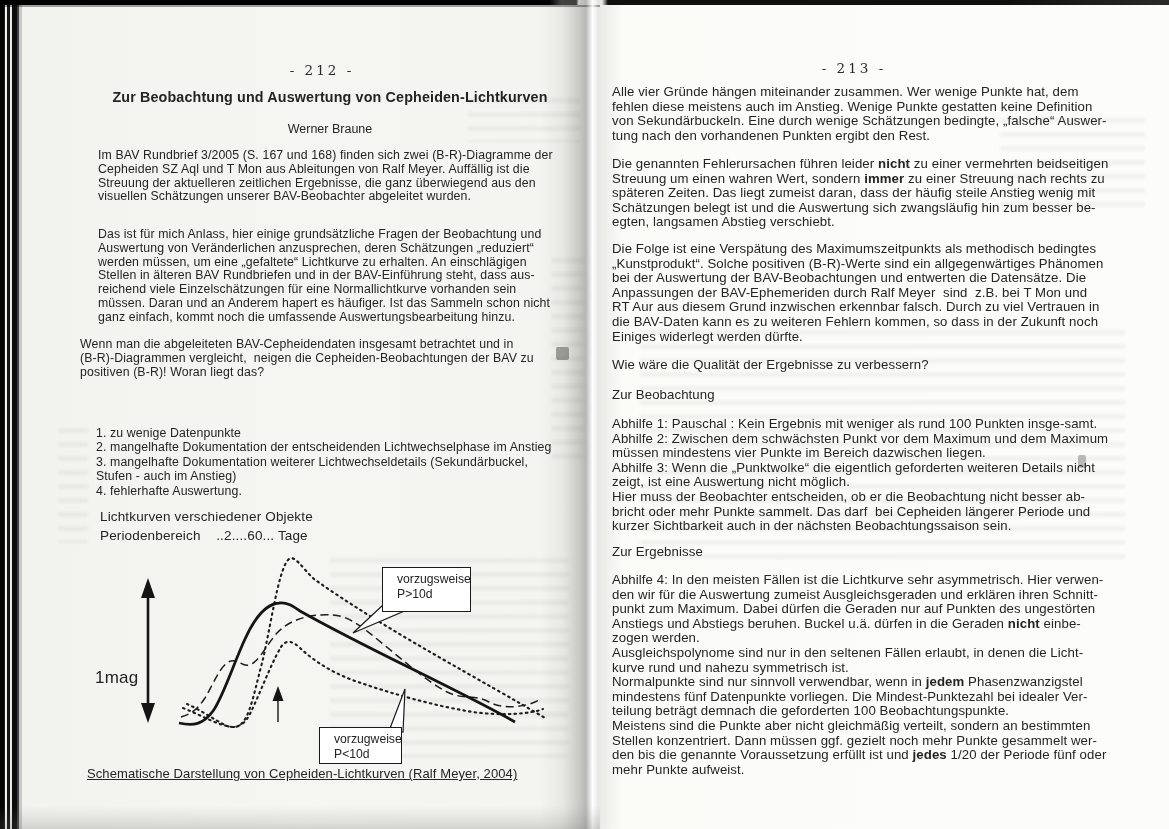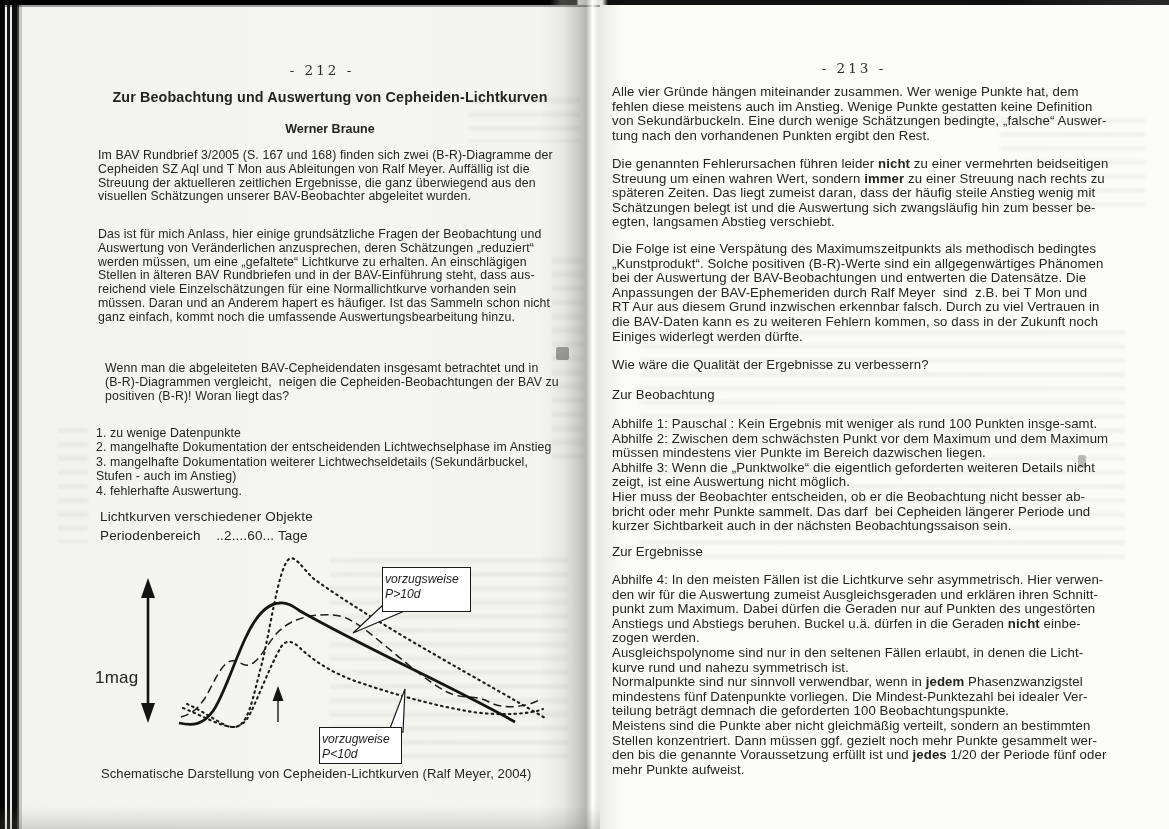"Werner Braune" div.author { font-weight: bold -> none }
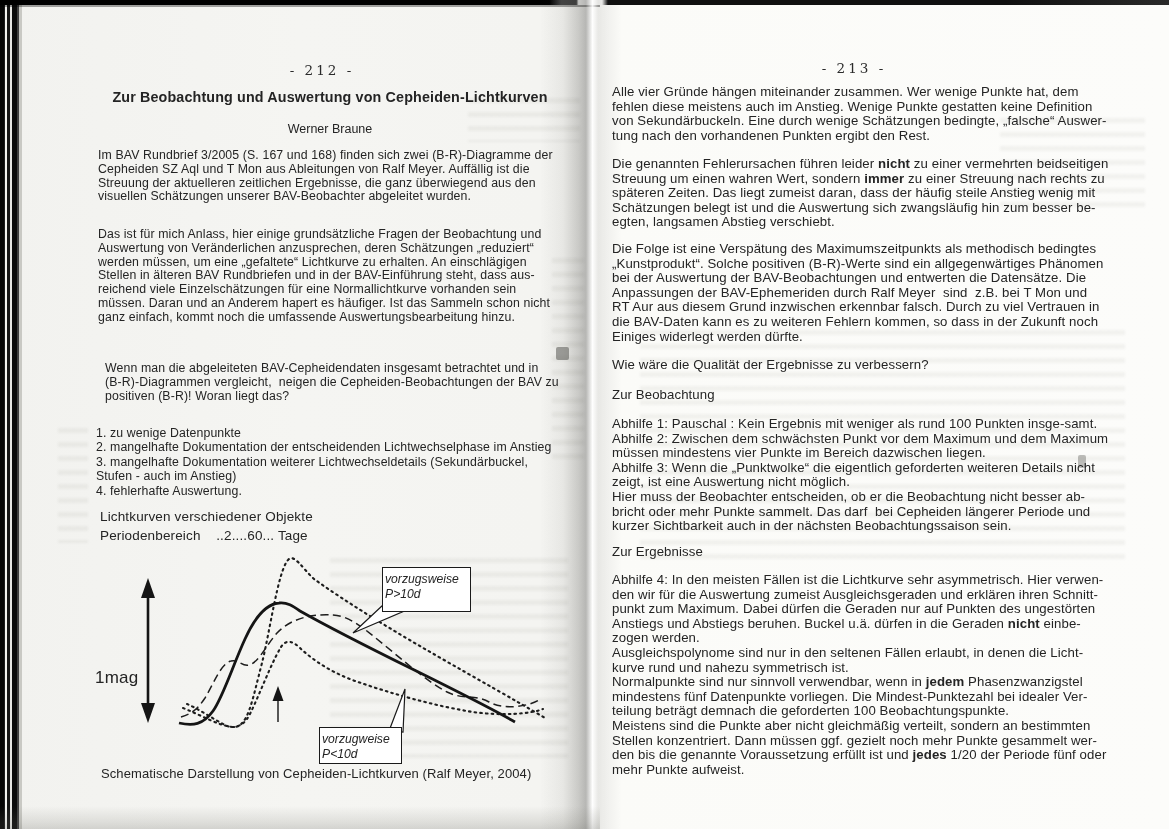"Wenn man die abgeleiteten" div.tb { left: 105px -> 80px; margin-top: 24px -> none }
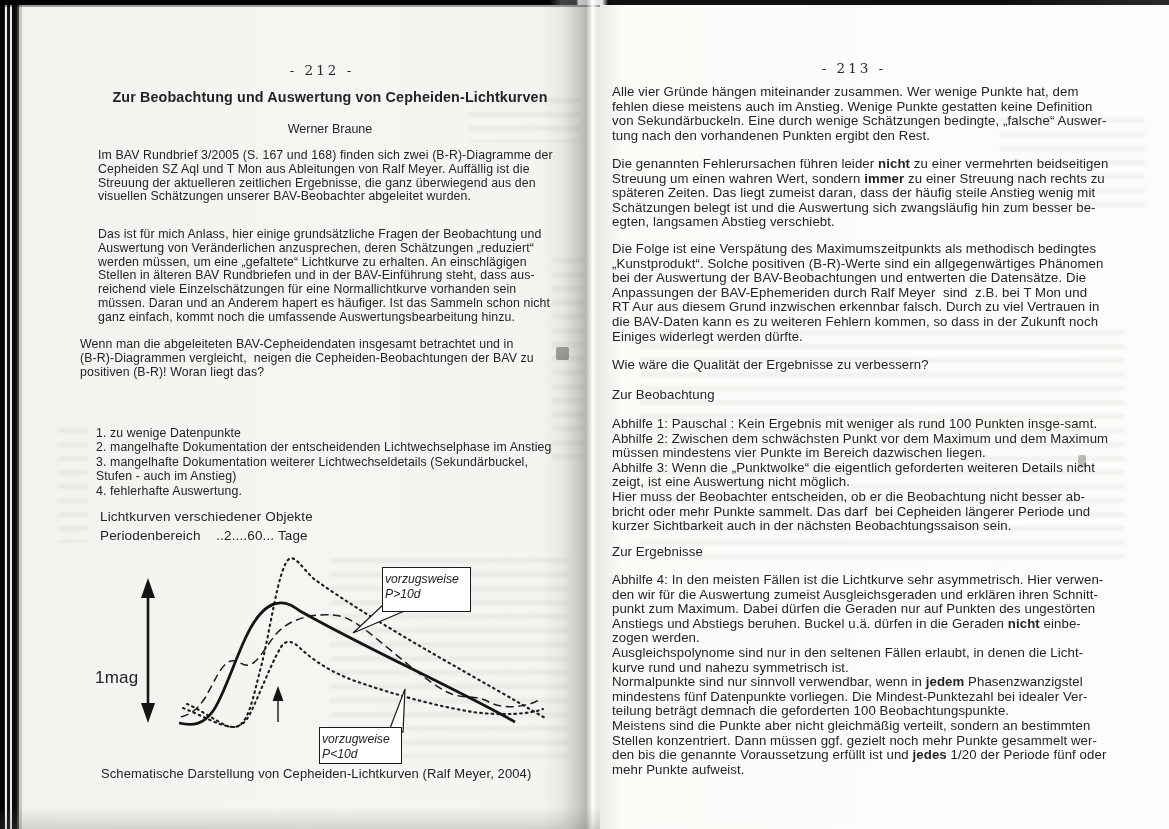"vorzugsweise" .callout { font-style: italic -> none; padding: 4px 2px -> 4px 14px }
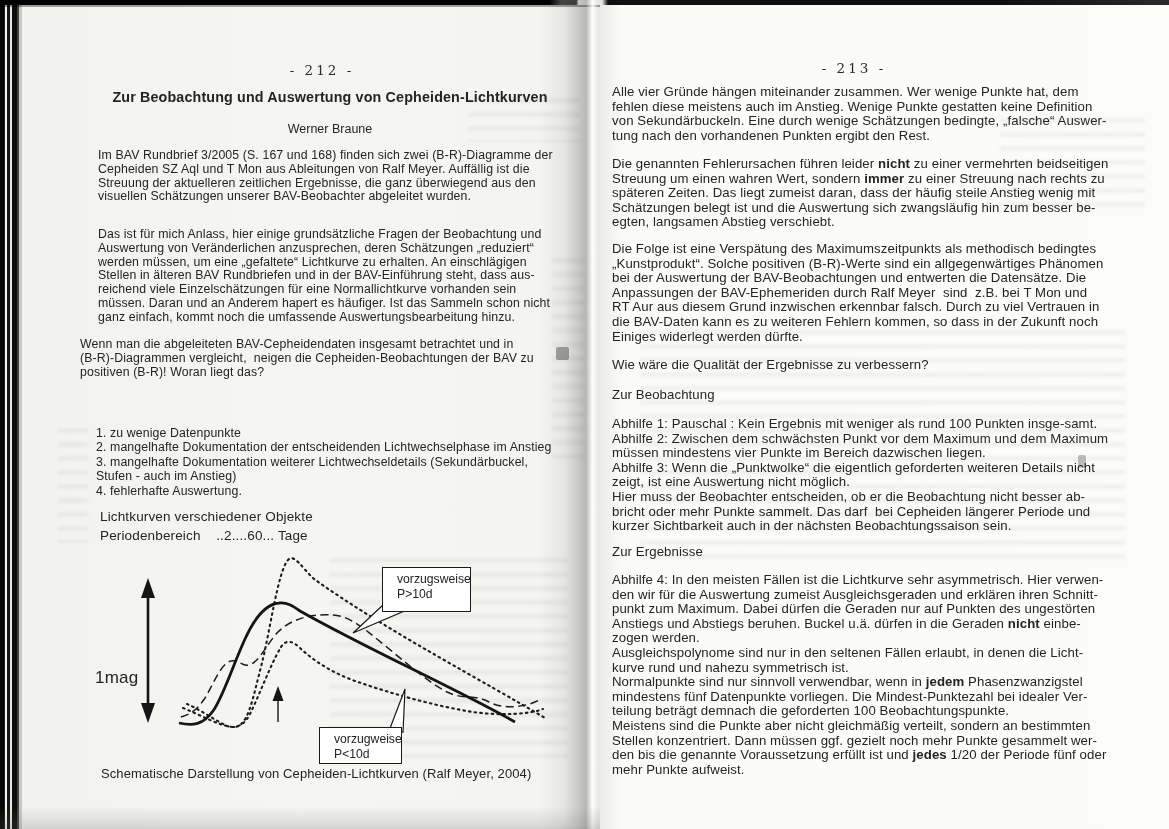"Schematische Darstellung von" div.caption { left: 101px -> 87px; text-decoration: none -> underline }
